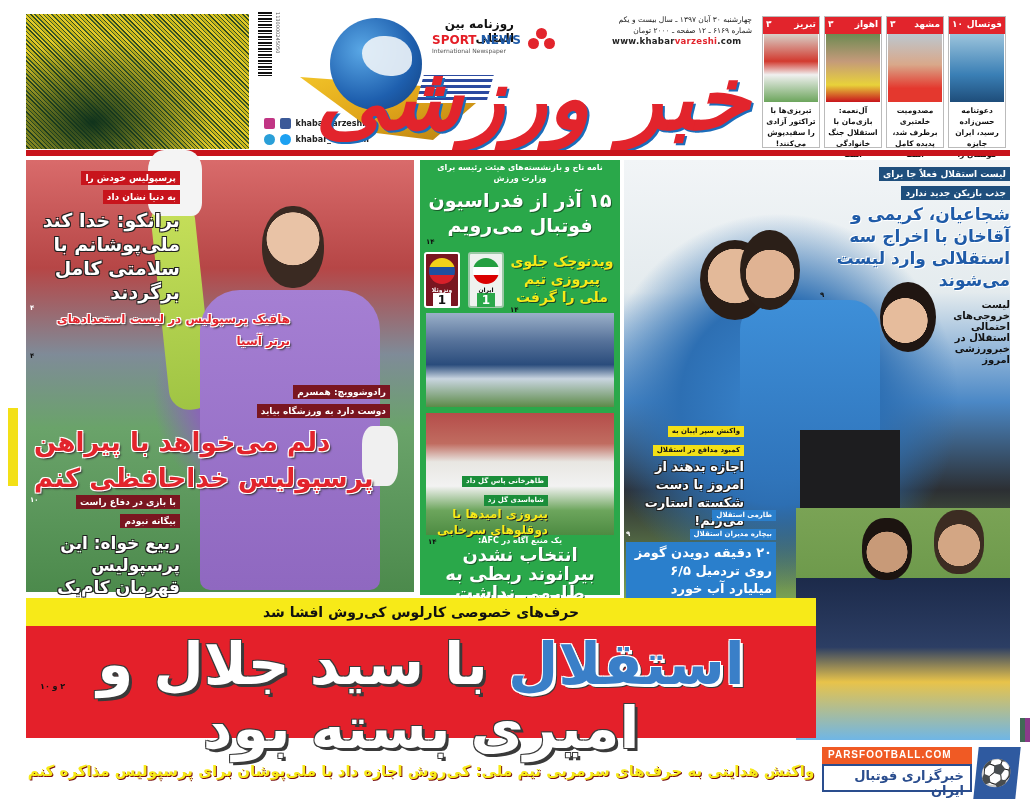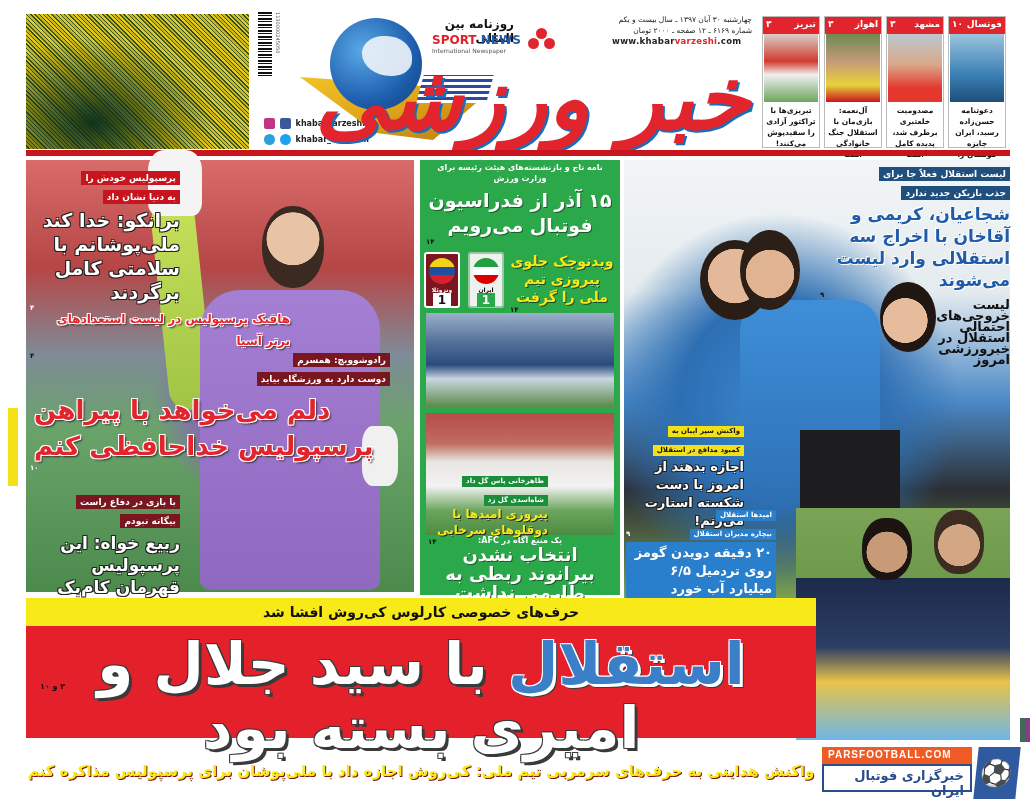"لیست خروجی‌های احتمالی استقلال در" div { font-size: 13px -> 10px }
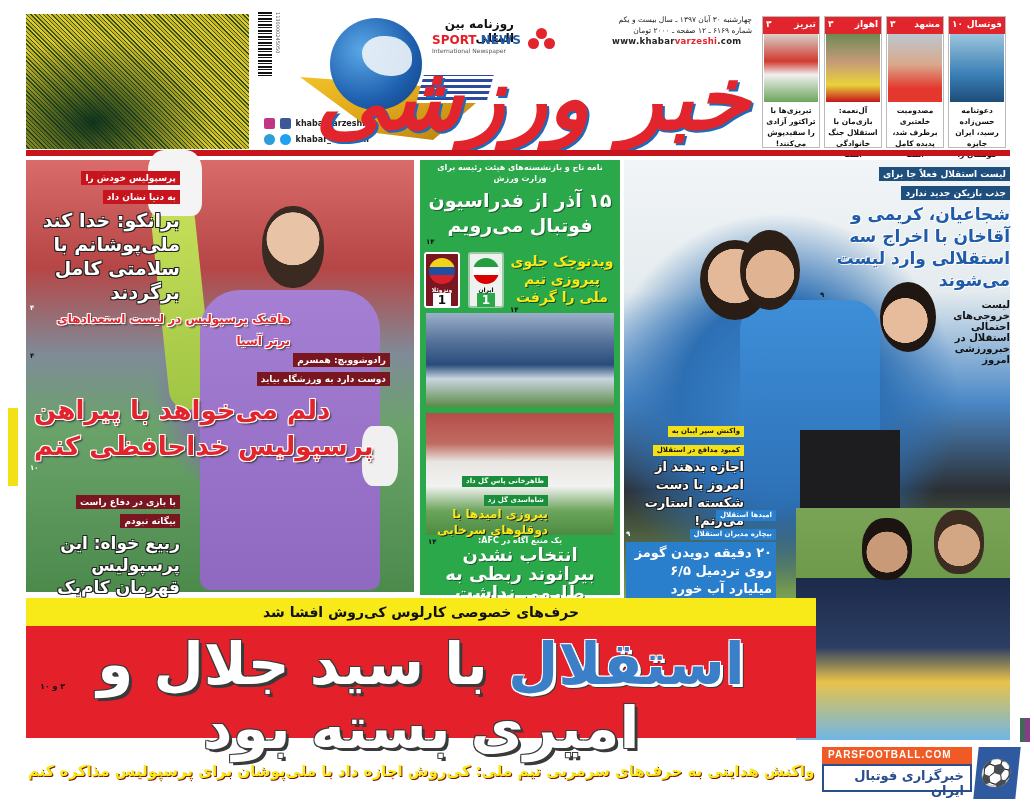"رادوشوویچ: همسرم" div.abs { top: 348px -> 380px }
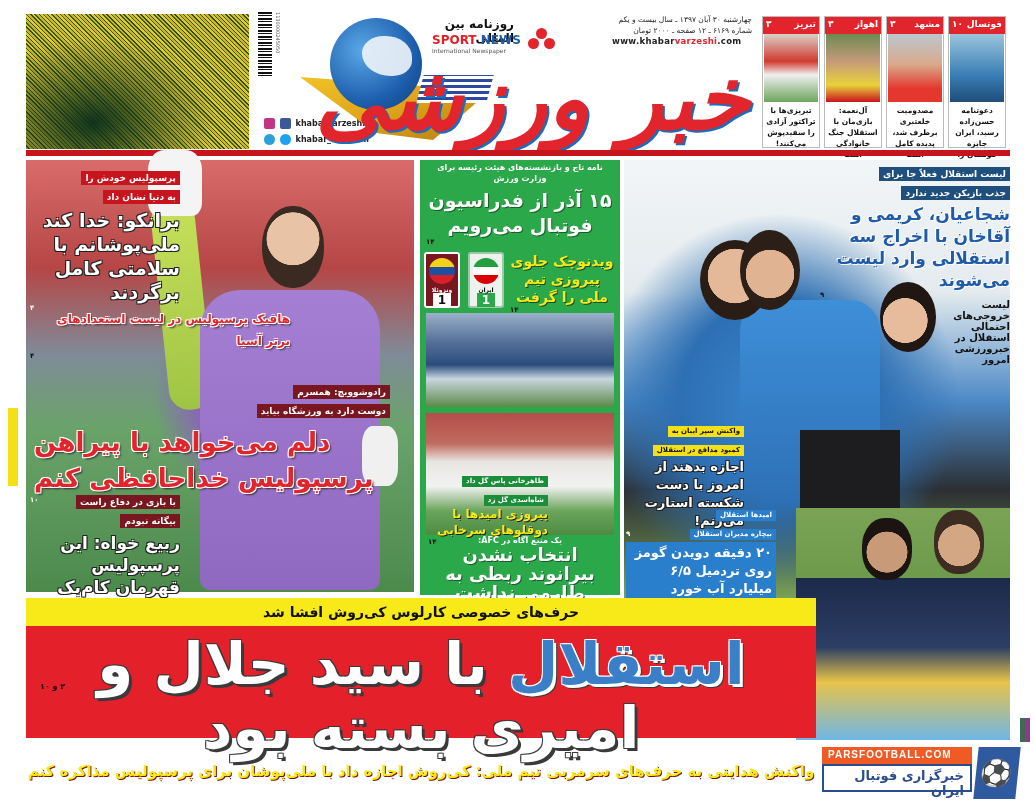"امیدها استقلال" span.lbl { text: امیدها -> طارمی }
